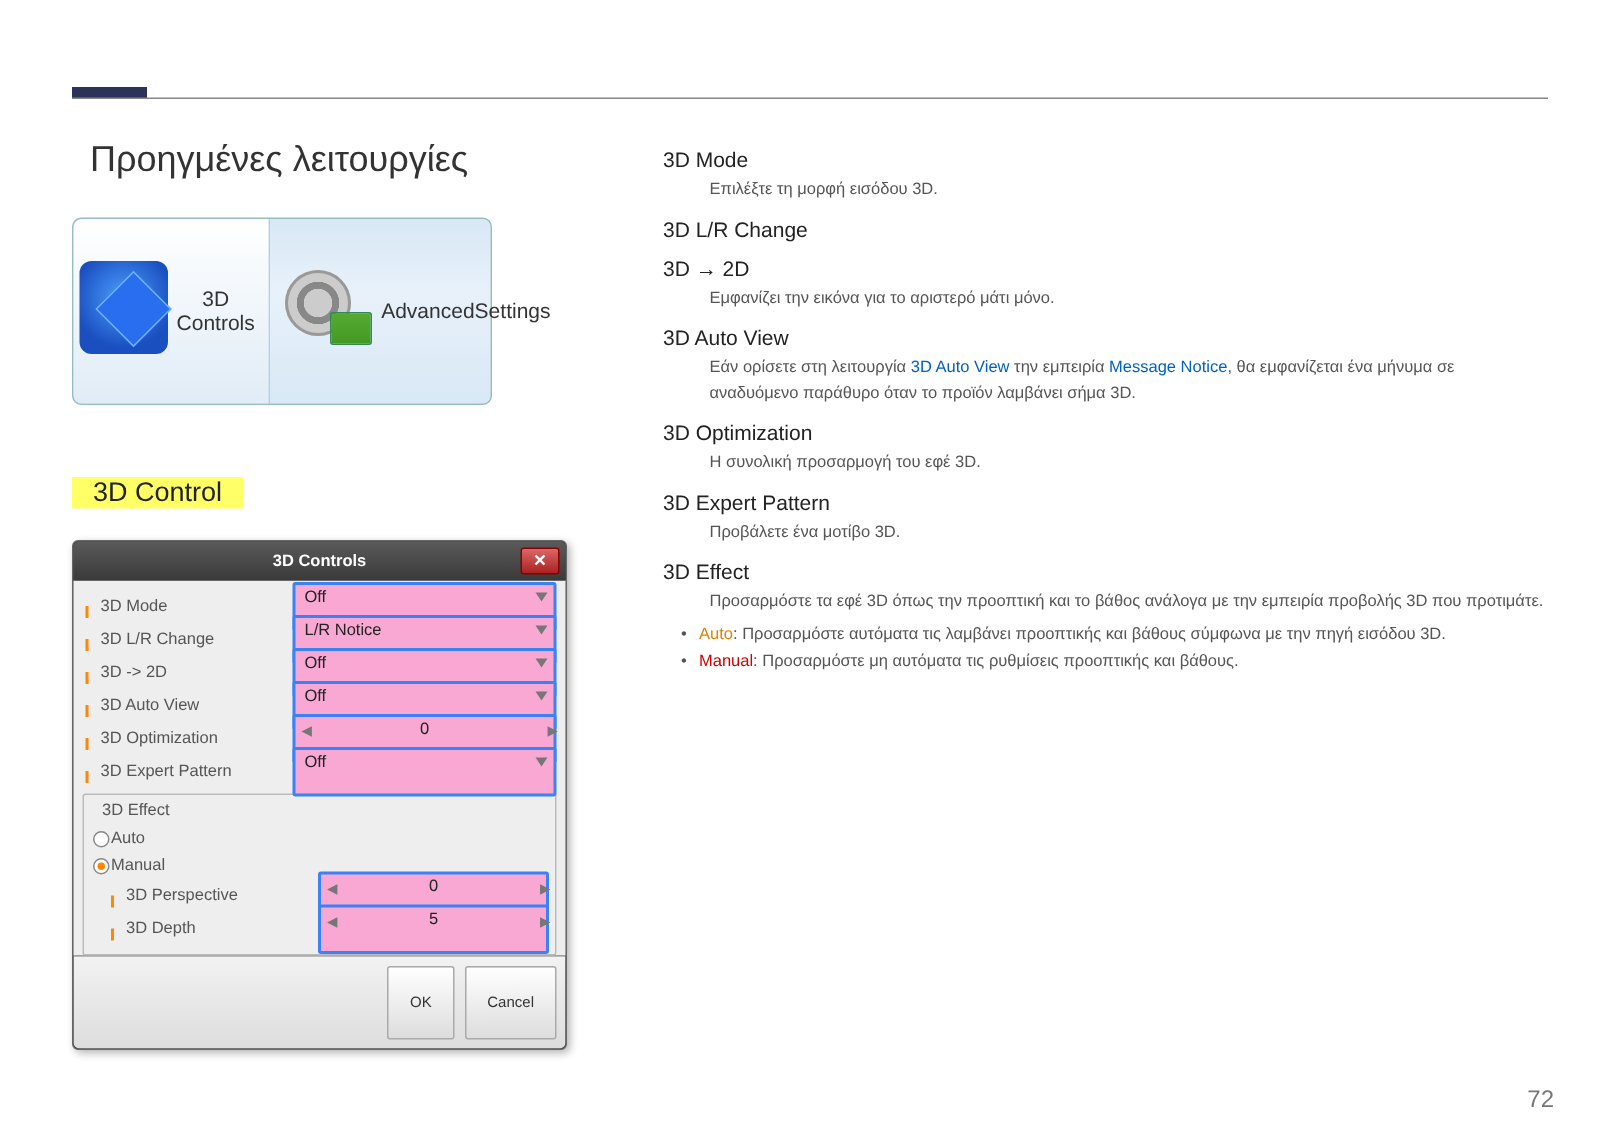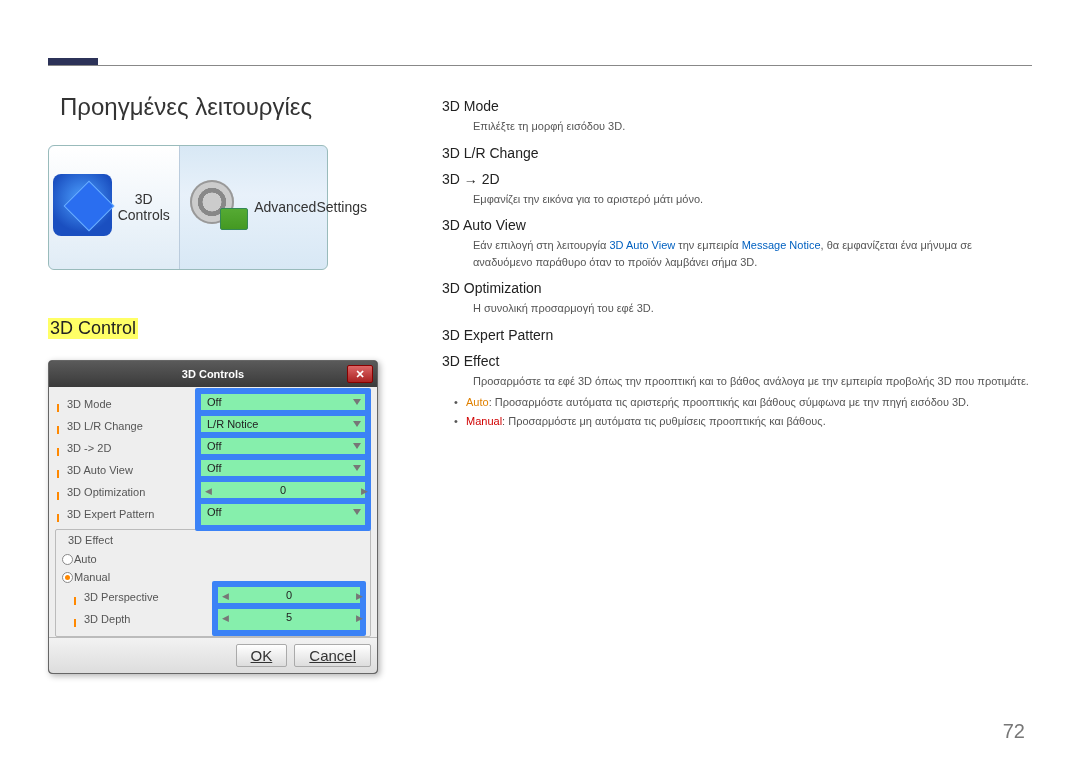"Εάν επιλογή στη λειτουργία" span { text: επιλογή -> ορίσετε }
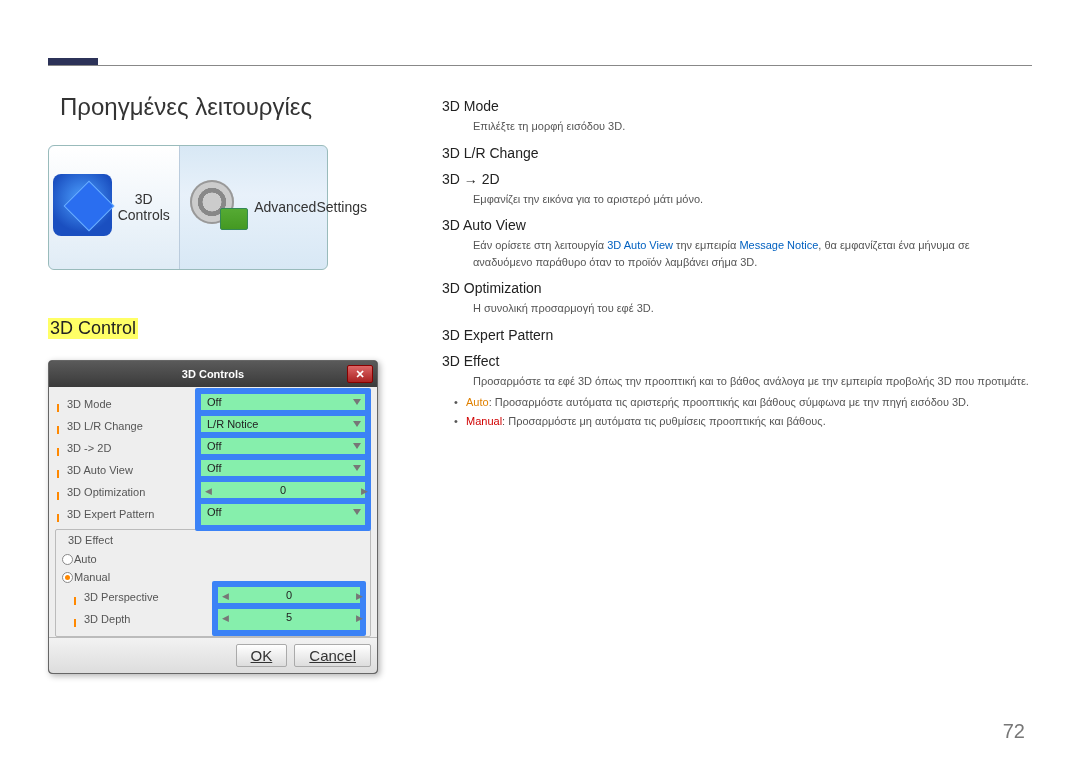"3D Control" .section-3dcontrol { padding: 0 2px -> 0 14px }
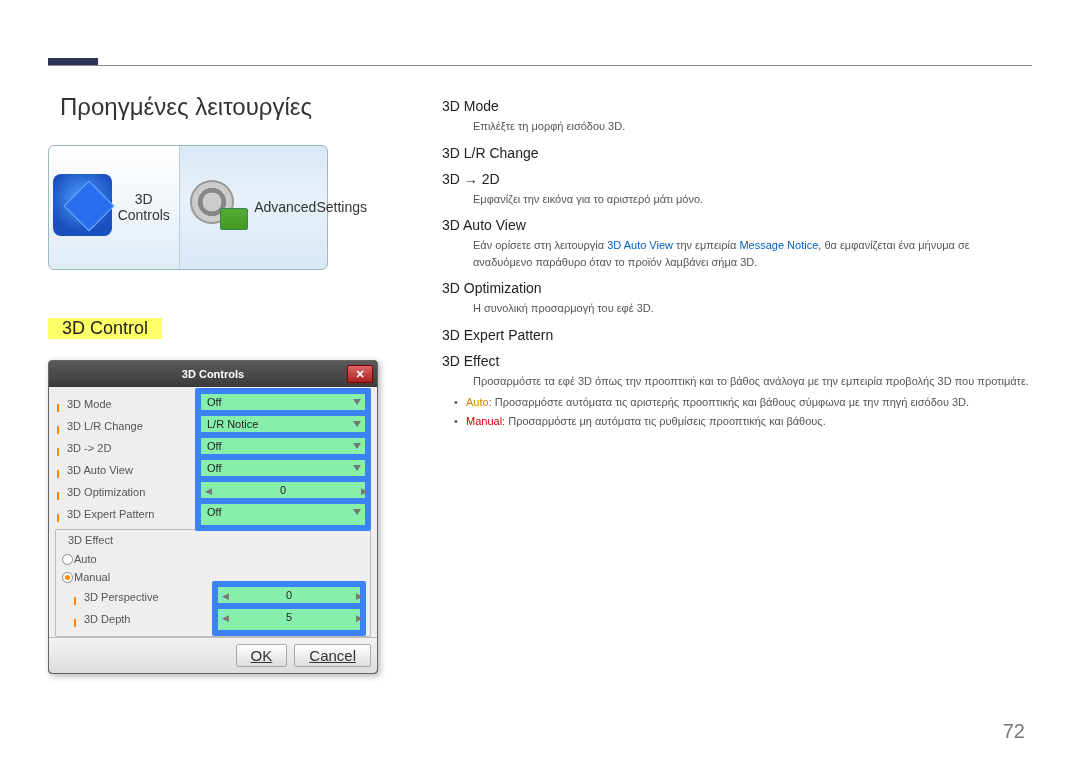"Προβάλετε ένα μοτίβο 3D." div.para-text { html: none -> <div>Προβάλετε ένα μοτίβο 3D.</div> }
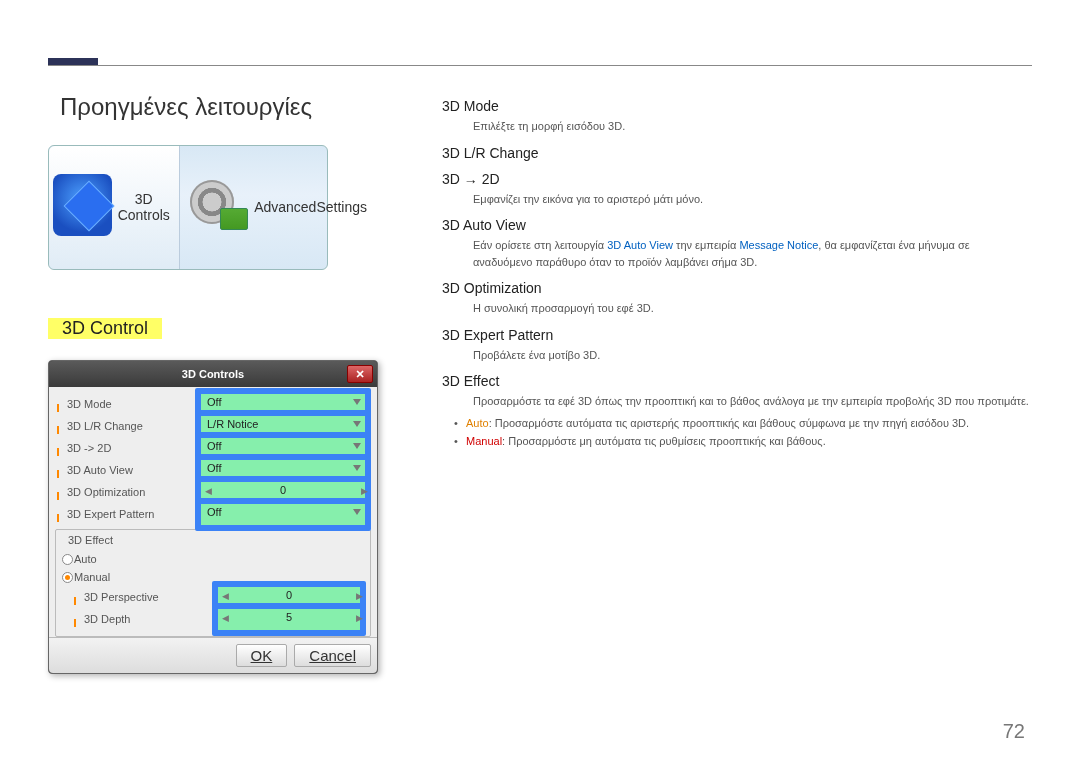"Off" .dlg-row .val { background: #86efac -> #f9a8d4; border: 6px solid #3b82f6 -> 2px solid #3b82f6 }
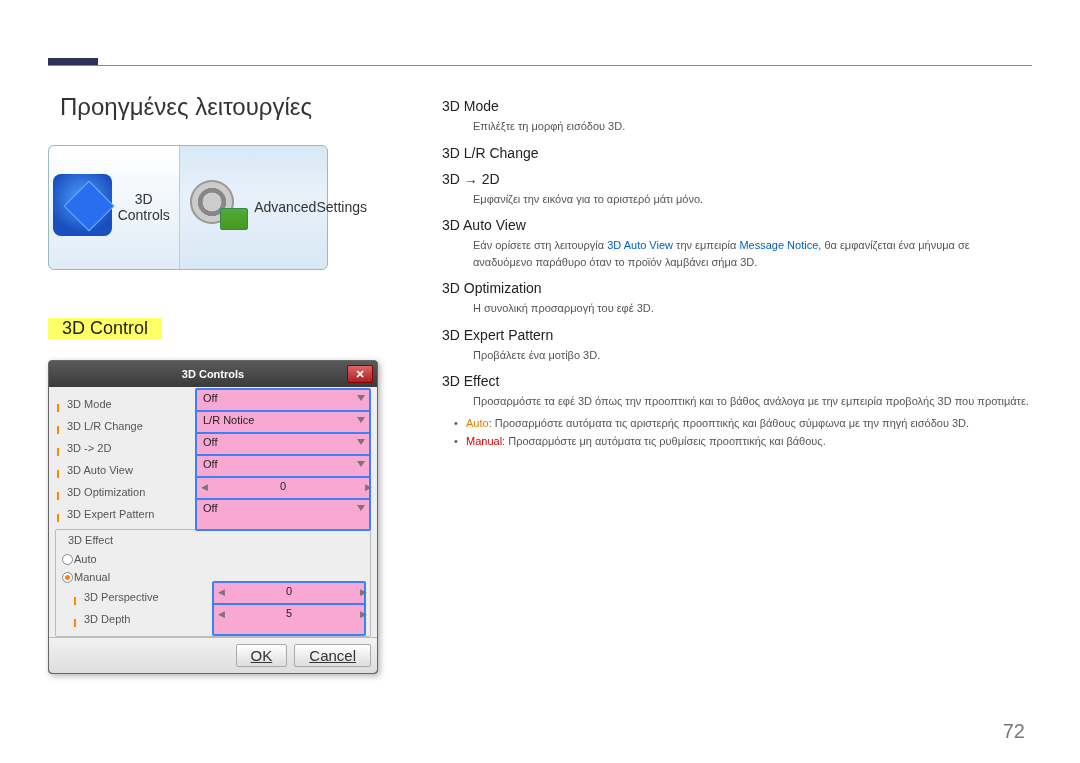": Προσαρμόστε αυτόματα τις αριστερής" span { text: αριστερής -> λαμβάνει }
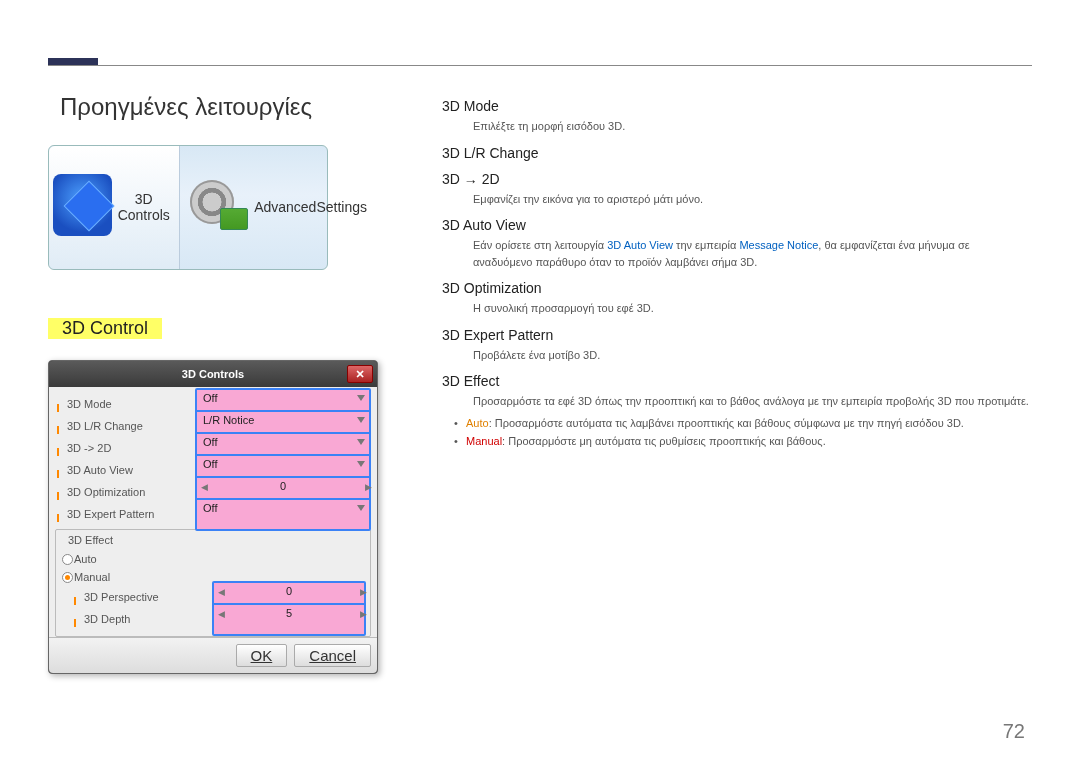"OK" .dlg-btn { font-size: 15px -> 10px; padding: 2px 14px -> 18px 14px; text-decoration: underline -> none }
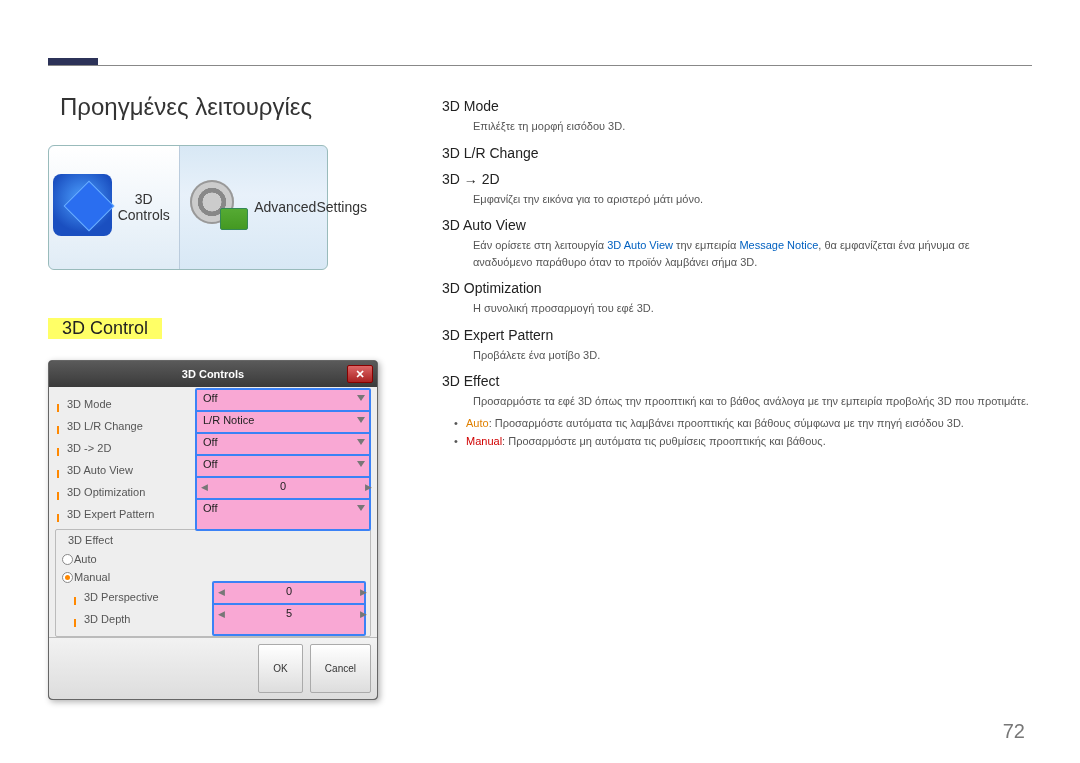"72" .page-number { font-size: 20px -> 16px; right: 55px -> 44px }
